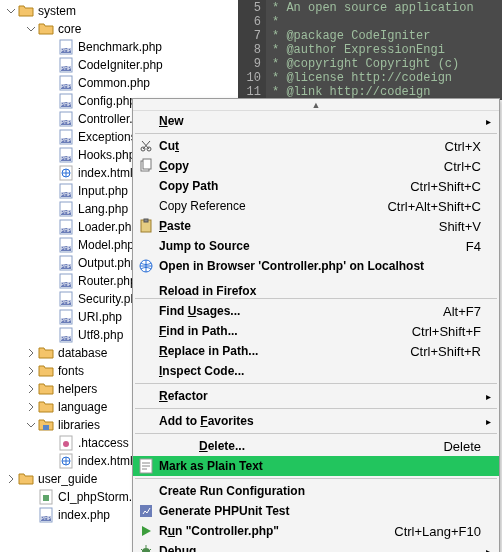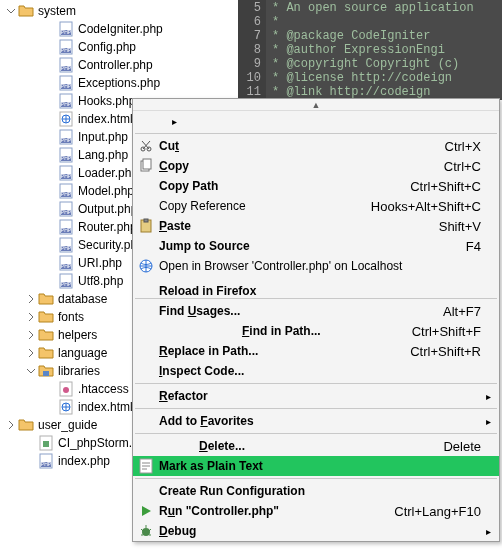"core" div.tree-row { html: none -> <div> <span></span> <span> <svg> <path></path> </svg> </span> <span> <svg> <path></path> </svg> </span> <span>core</span> </div> }
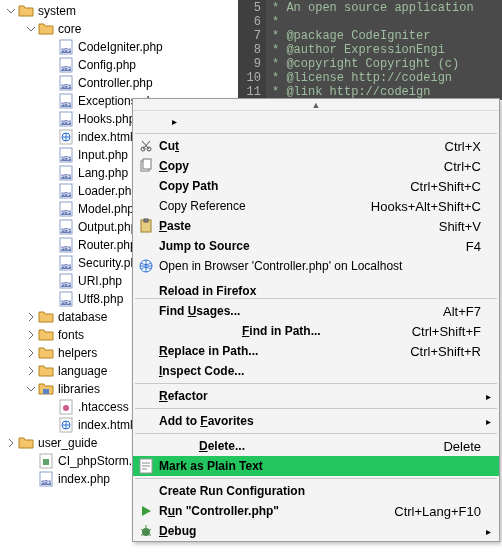"Benchmark.php" div.tree-row { html: none -> <div> <span></span> <span></span> <span> <svg> <rect></rect> <rect></rect> <text>PHP</text> </svg> </span> <span>Benchmark.php</span> </div> }
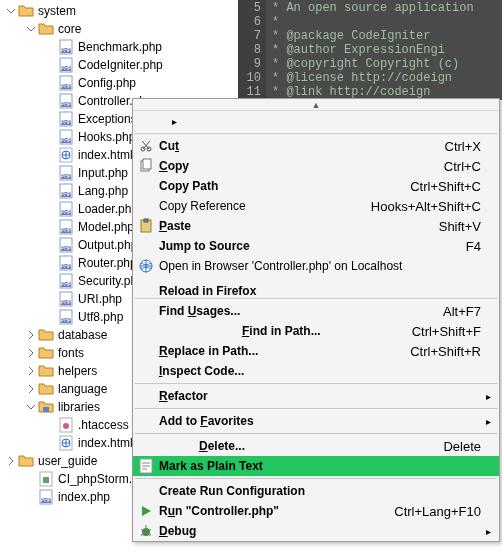"Common.php" div.tree-row { html: none -> <div> <span></span> <span></span> <span> <svg> <rect></rect> <rect></rect> <text>PHP</text> </svg> </span> <span>Common.php</span> </div> }
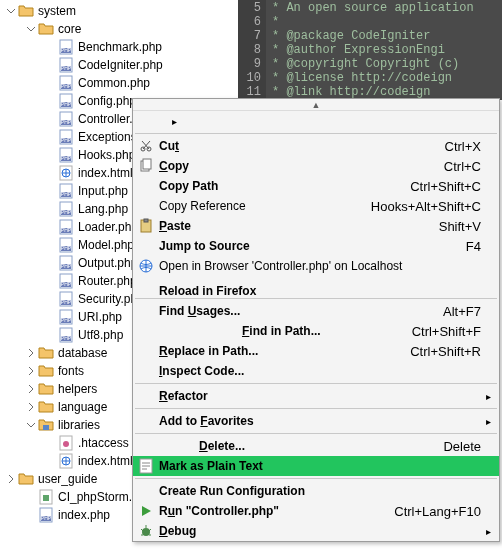"New" span.mlabel { html: none -> <span><u>N</u>ew</span> }
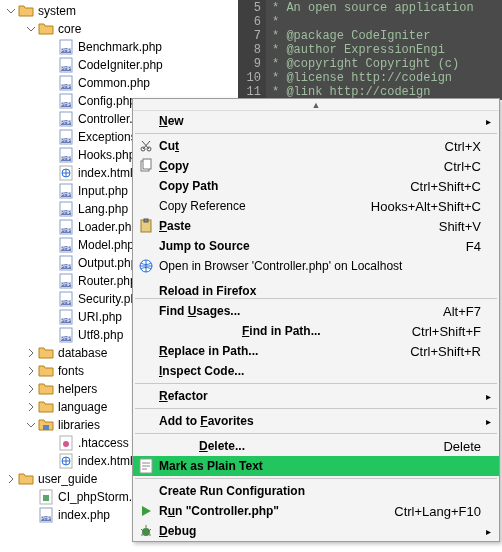"Hooks+Alt+Shift+C" span.mshort { text: Hooks+Alt+Shift+C -> Ctrl+Alt+Shift+C }
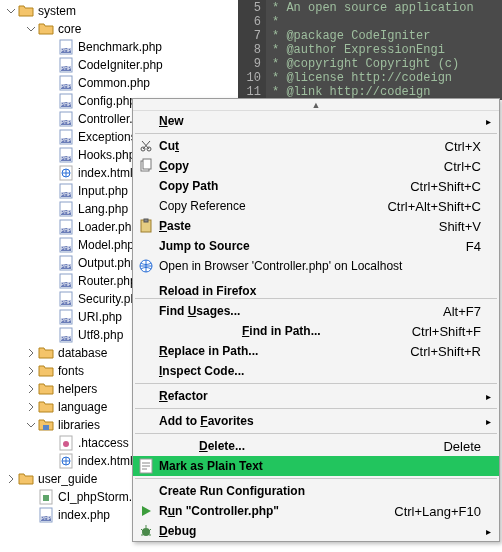"Open in Browser 'Controller.php' on" span.mlabel { font-weight: normal -> bold }
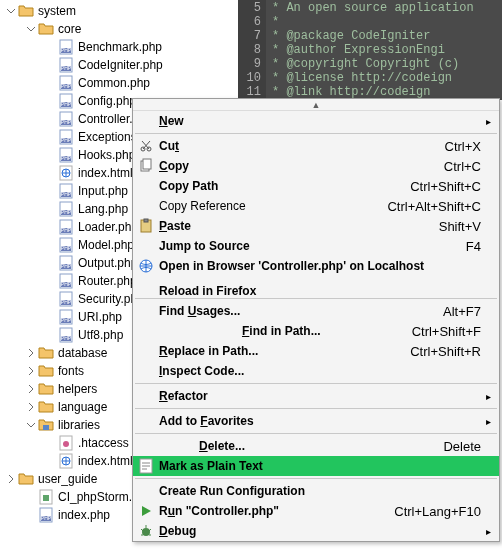"Find in Path..." span.mlabel { text-align: center -> none }
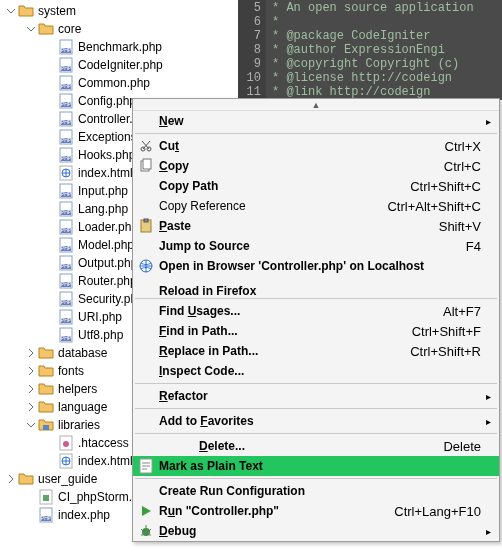"Generate PHPUnit Test" div.mrow { html: none -> <div> <span> <svg> <rect></rect> <path></path> </svg> </span> <span>Generate PHPUnit Test</span> <span></span> <span></span> </div> }
